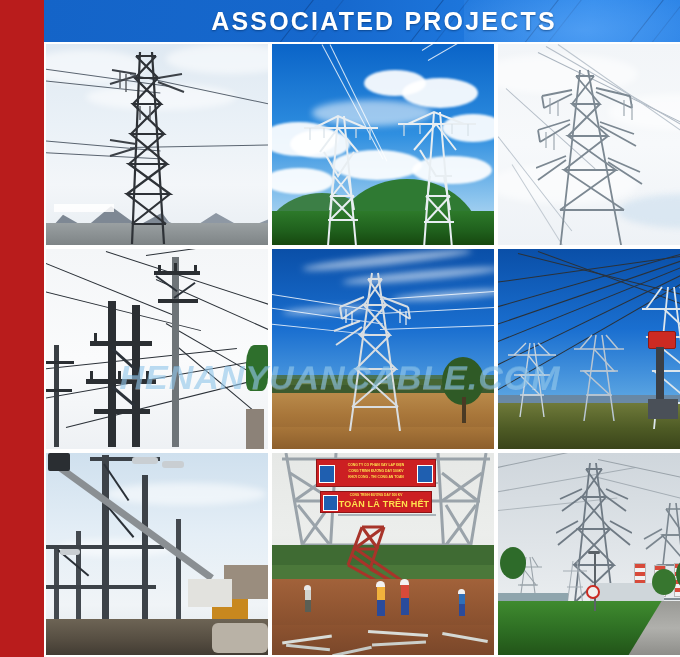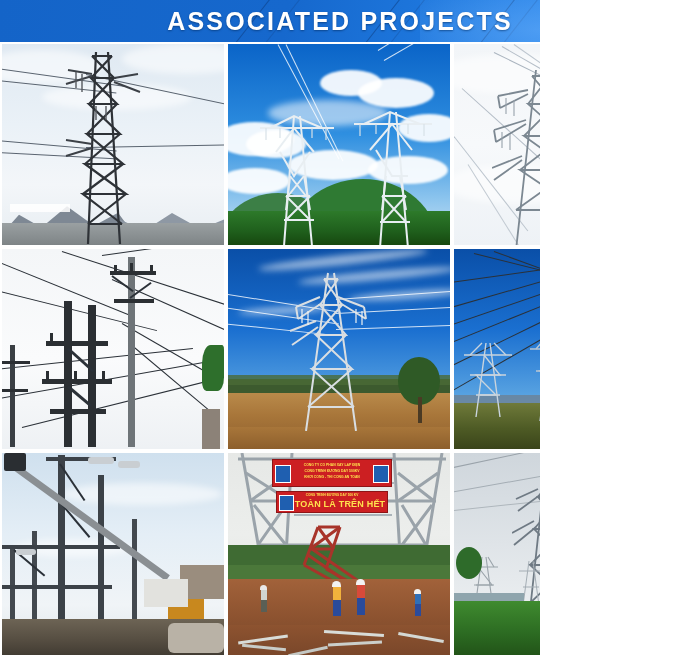"ASSOCIATED PROJECTS" .page { padding-left: none -> 44px; width: 540px -> 636px }
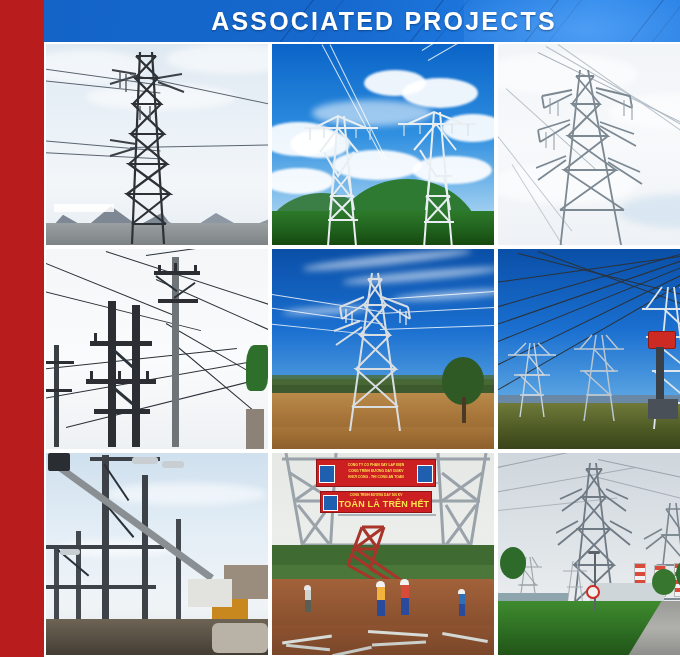"HENANYUANCABLE.COM" div.watermark { html: none -> <div>HENANYUANCABLE.COM</div> }
